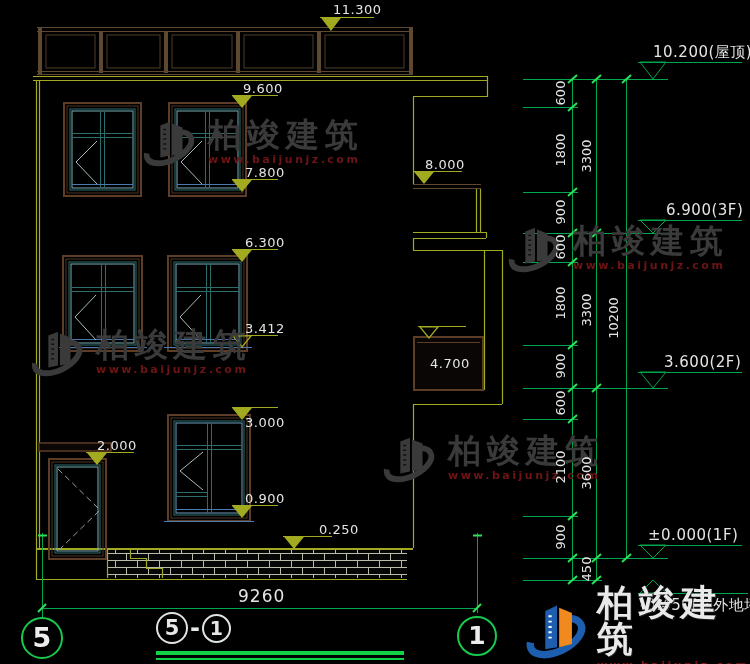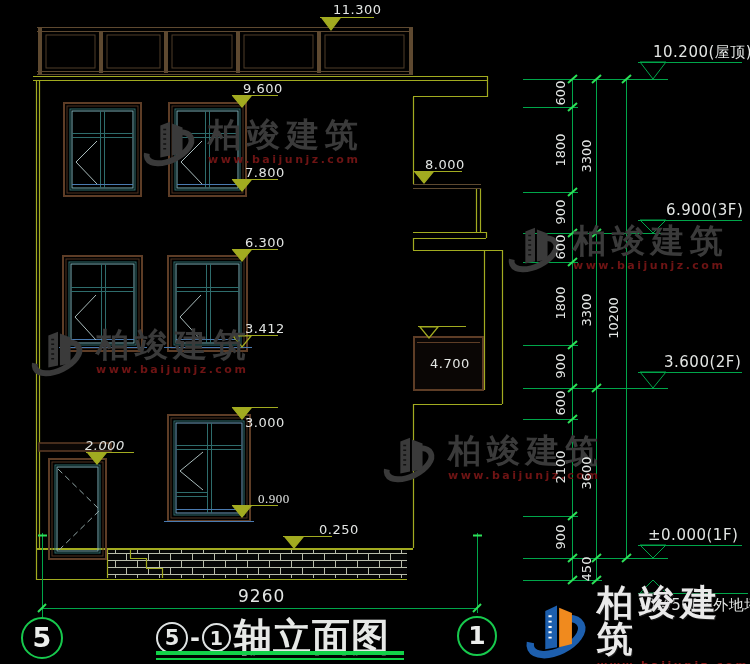"2.000" div.lbl { font-style: italic -> none; left: 85px -> 97px }
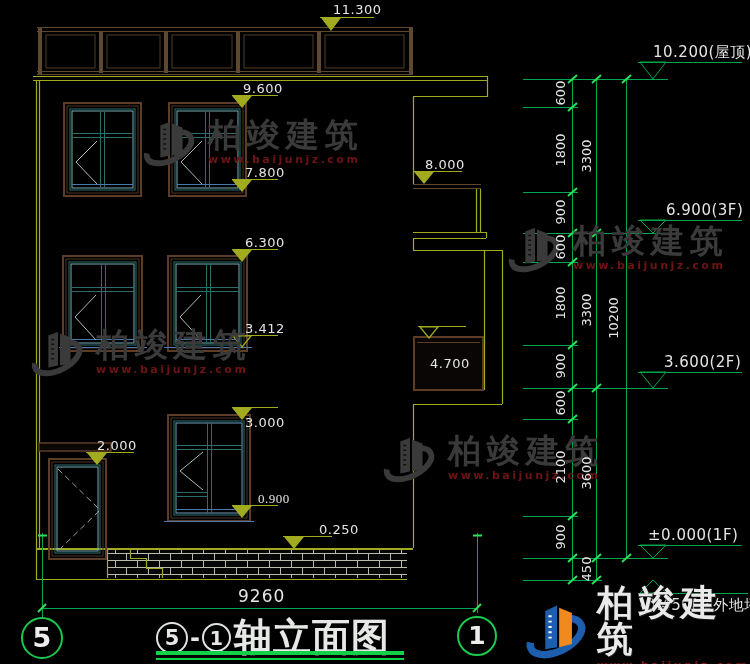"0.900" div.lbl { font-family: Liberation Serif, serif -> none; left: 258px -> 245px }
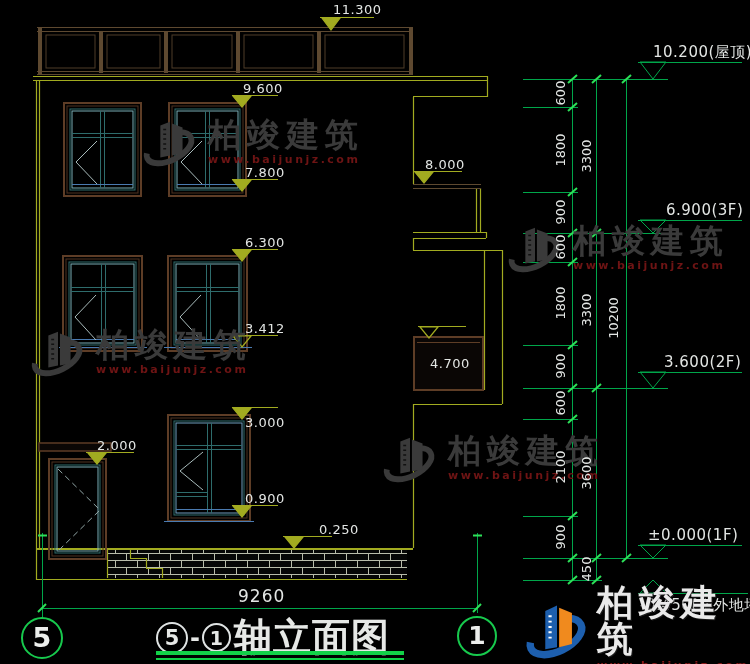"轴立面图" span { html: <span>轴立面图</span> -> none }
